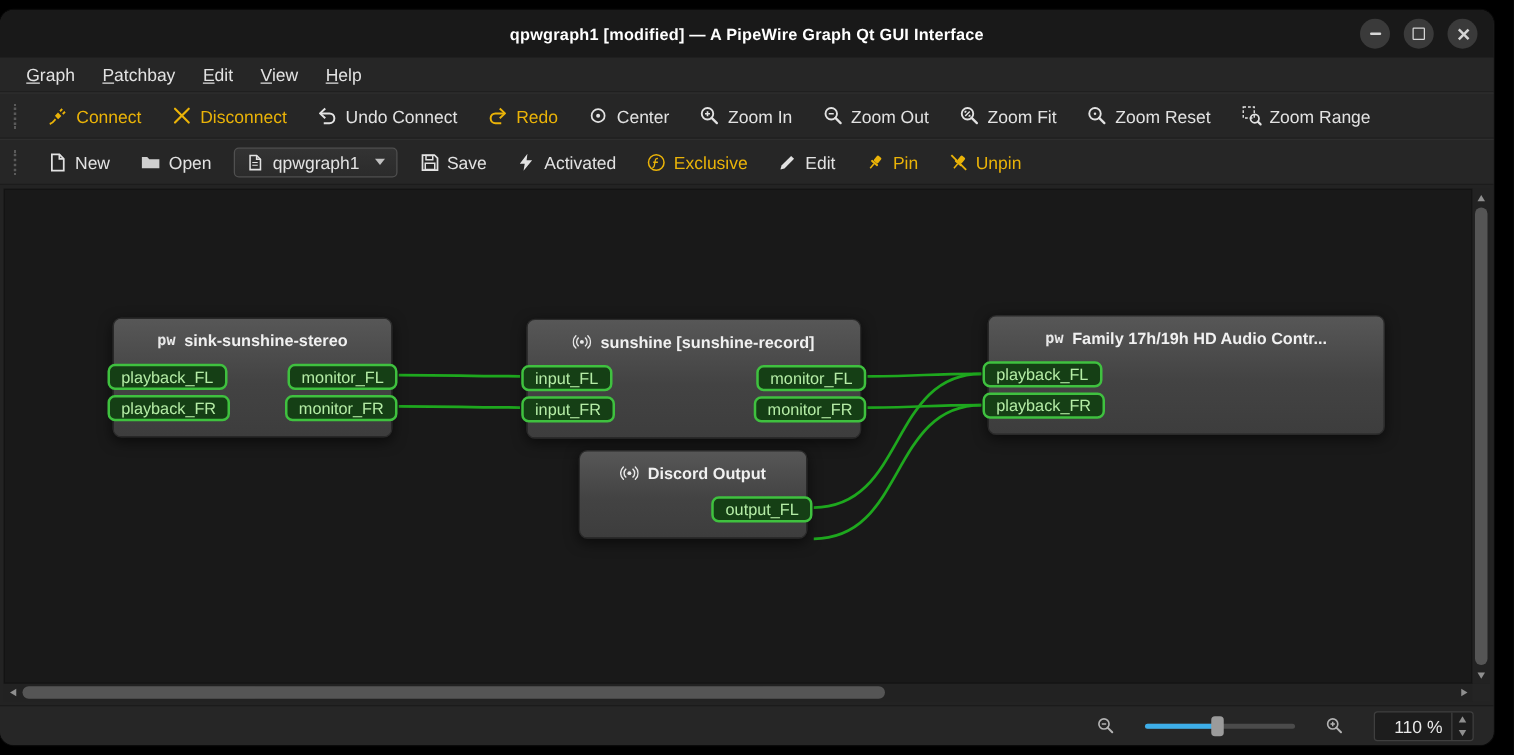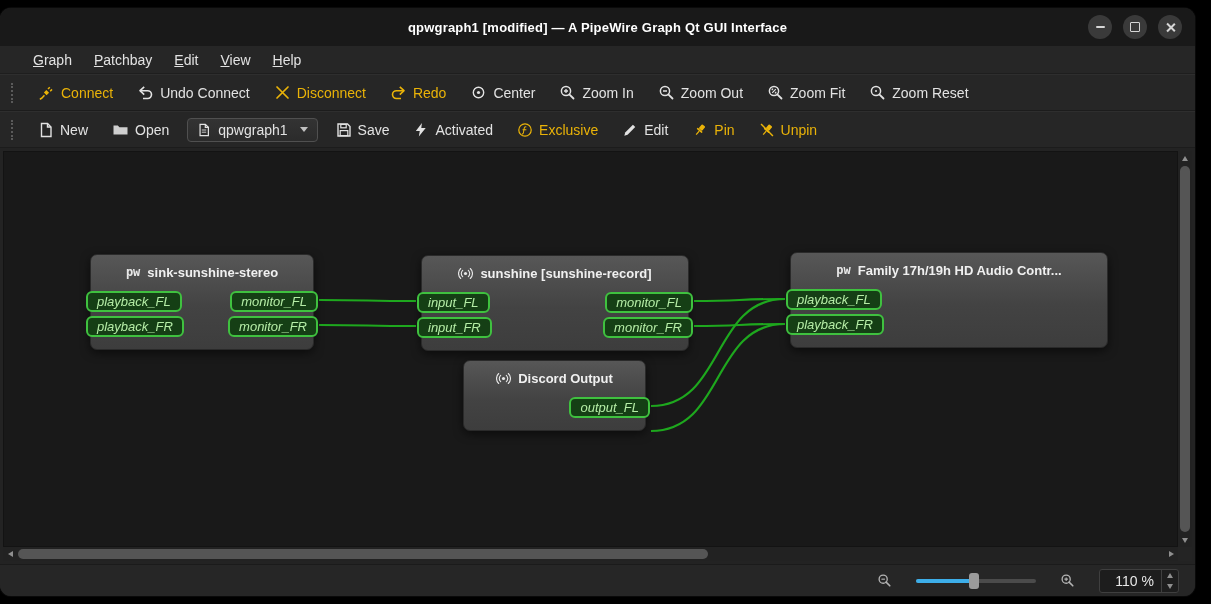"Graph" .menubar { padding-left: 22px -> 10px }
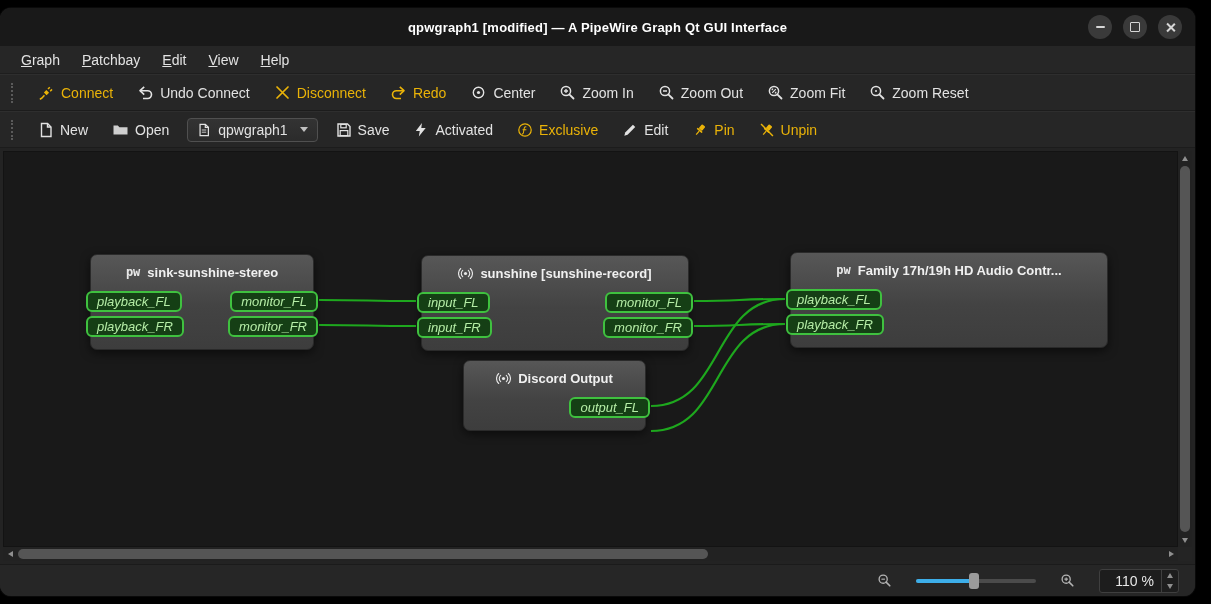"Undo Connect" div.tb-item { order: before "Disconnect" -> after "Disconnect" }
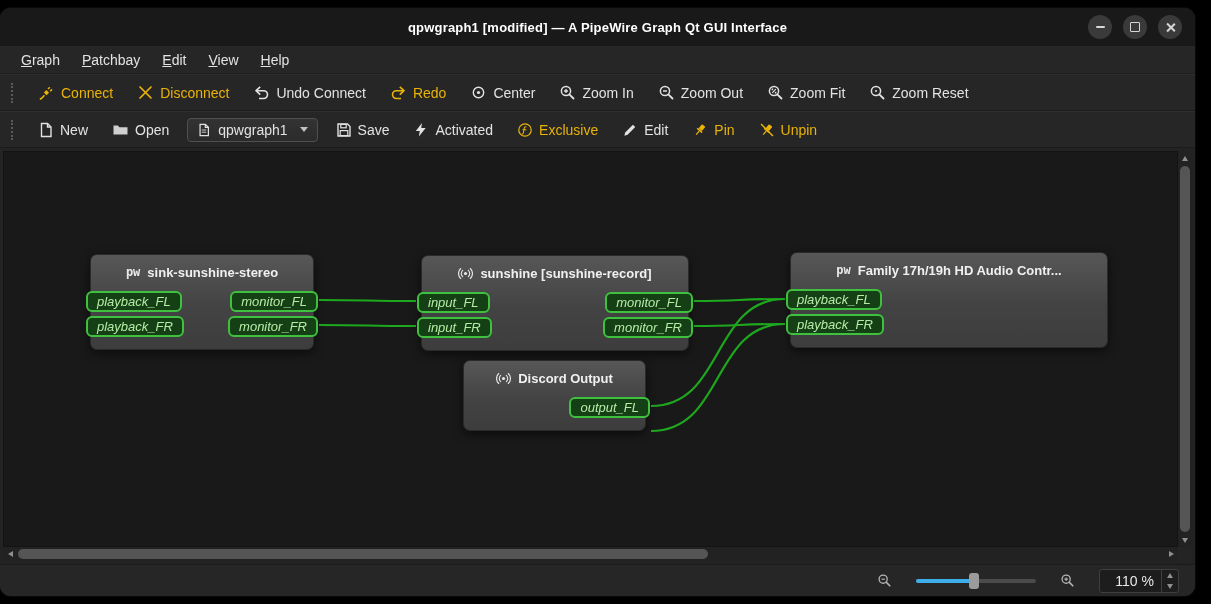"Zoom Range" div.tb-item { html: none -> <div> <span> <svg> <rect></rect> <circle></circle> <path></path> </svg> </span> <span>Zoom Range</span> </div> }
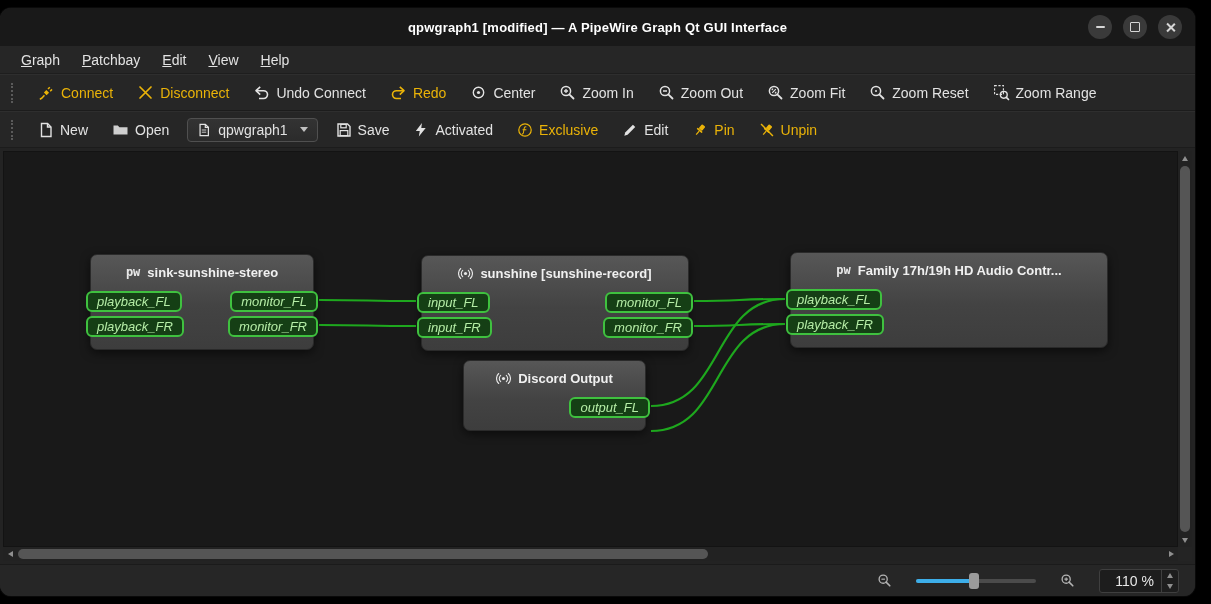"playback_FL" .port-row { font-style: italic -> none }
